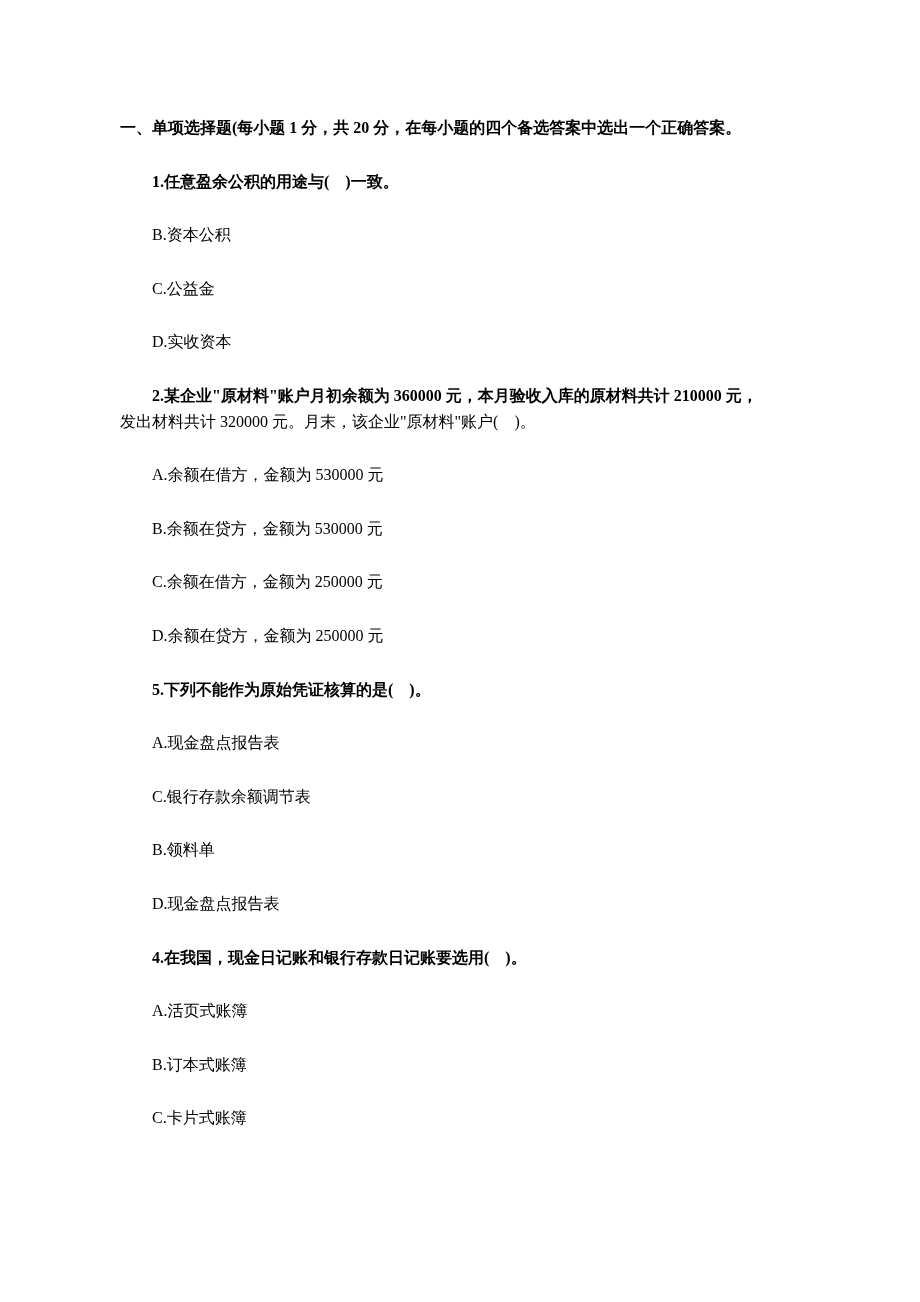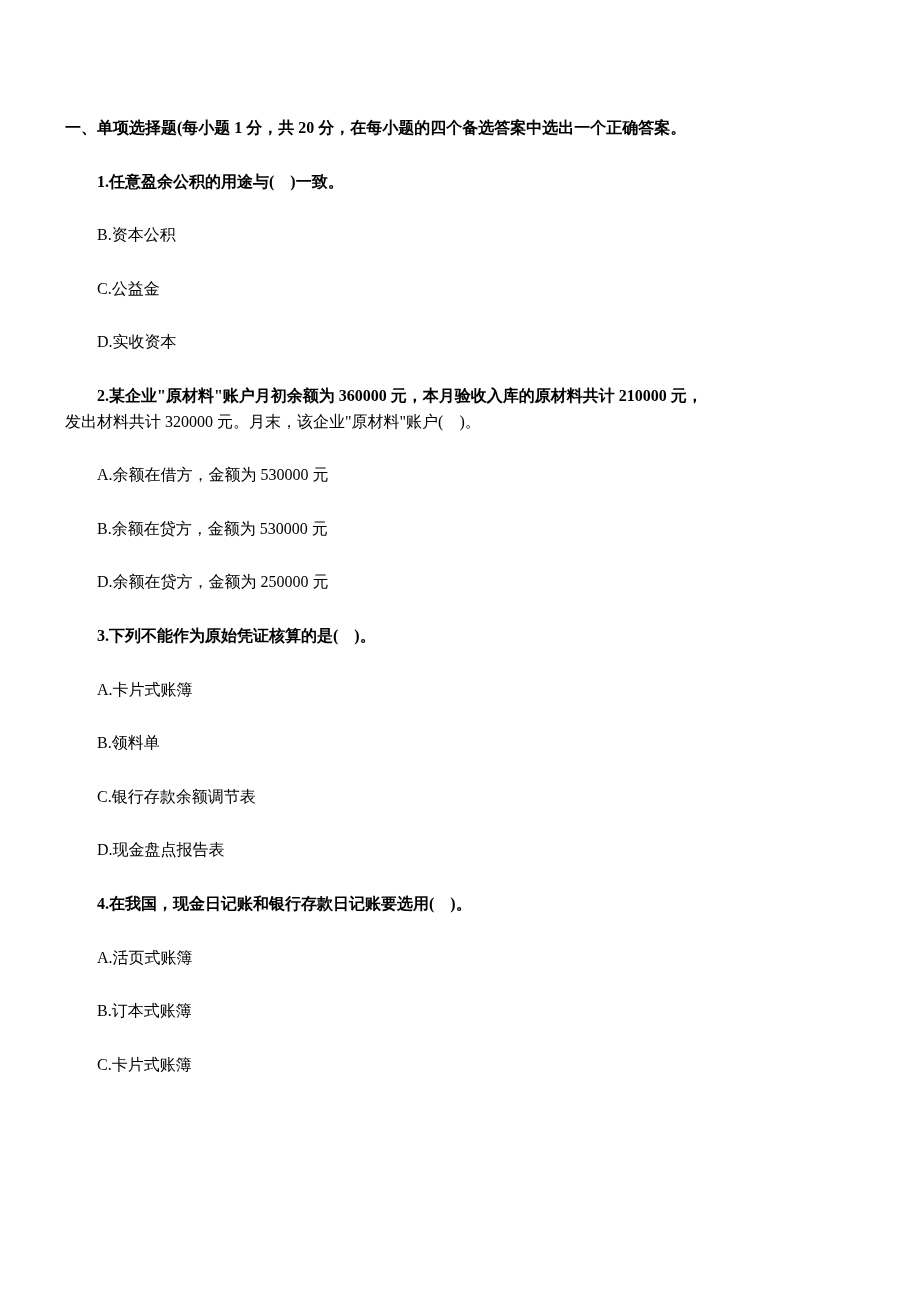"一、单项选择题(每小题 1 分，共 20" .page { padding: 115px 120px 60px 65px -> 115px 120px 60px 120px }
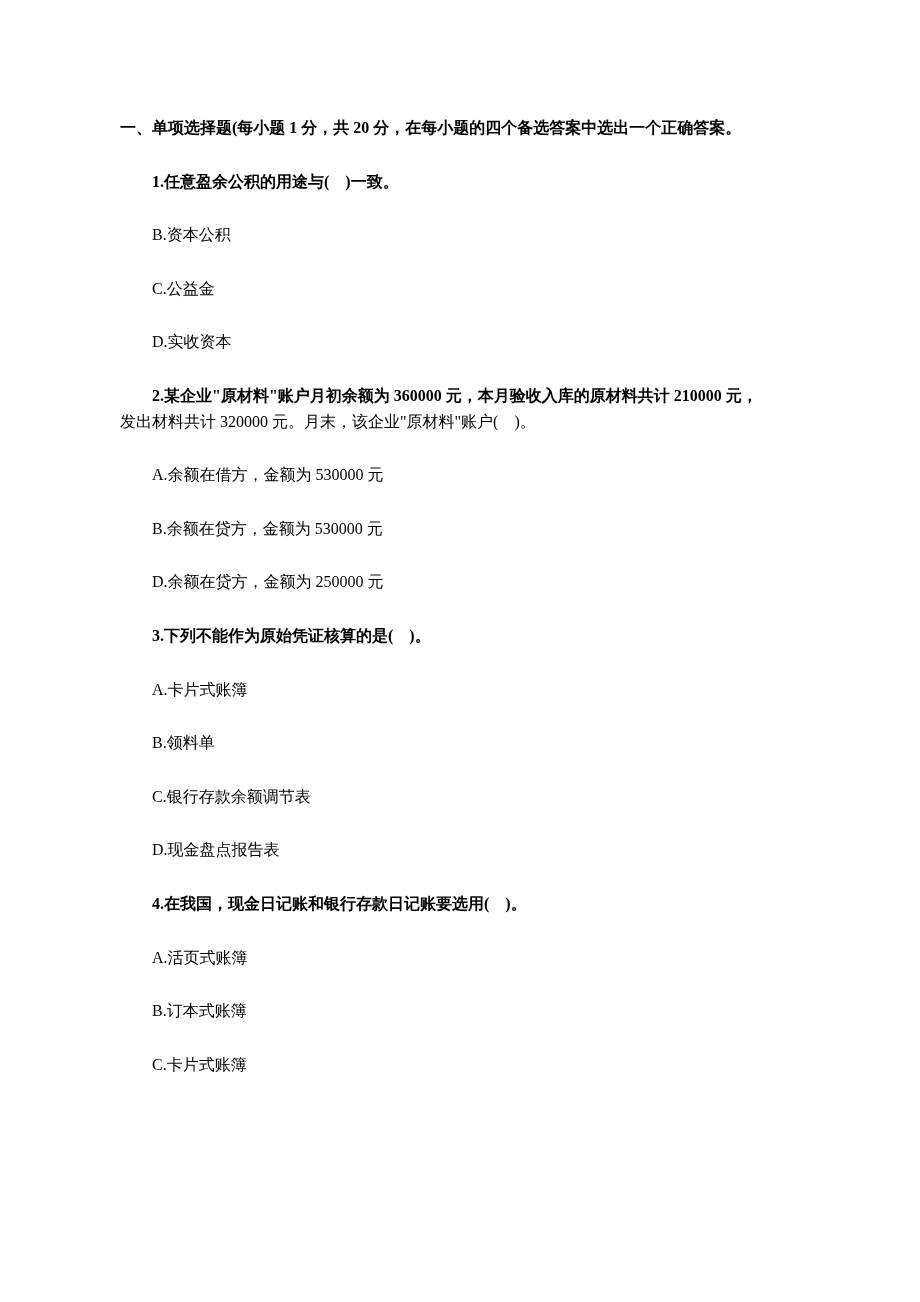"C.余额在借方，金额为 250000 元" div.option { html: none -> <div>C.余额在借方，金额为 250000 元</div> }
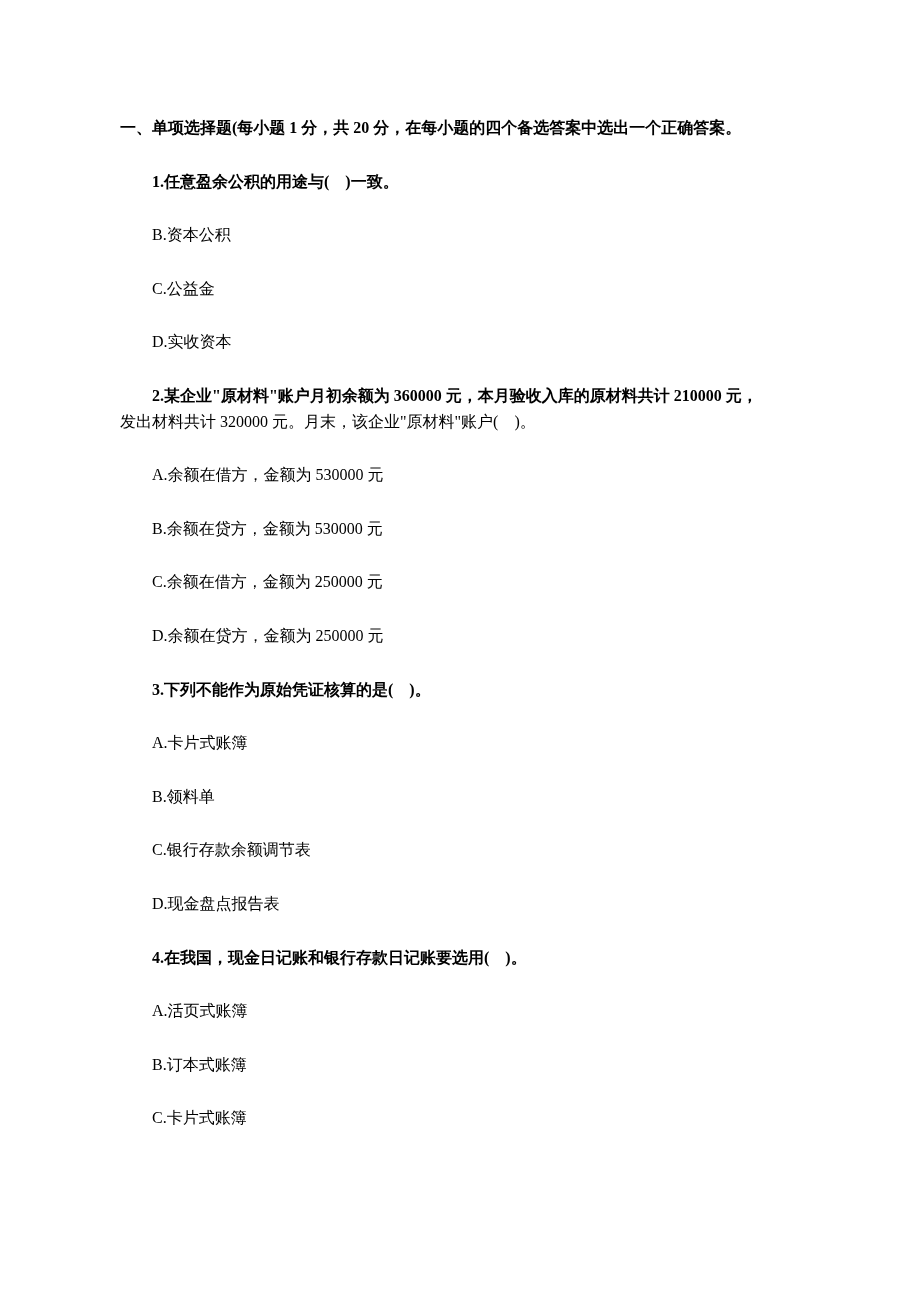"3.下列不能作为原始凭证核算的是( )。" div.question-stem { text: 3 -> 5 }
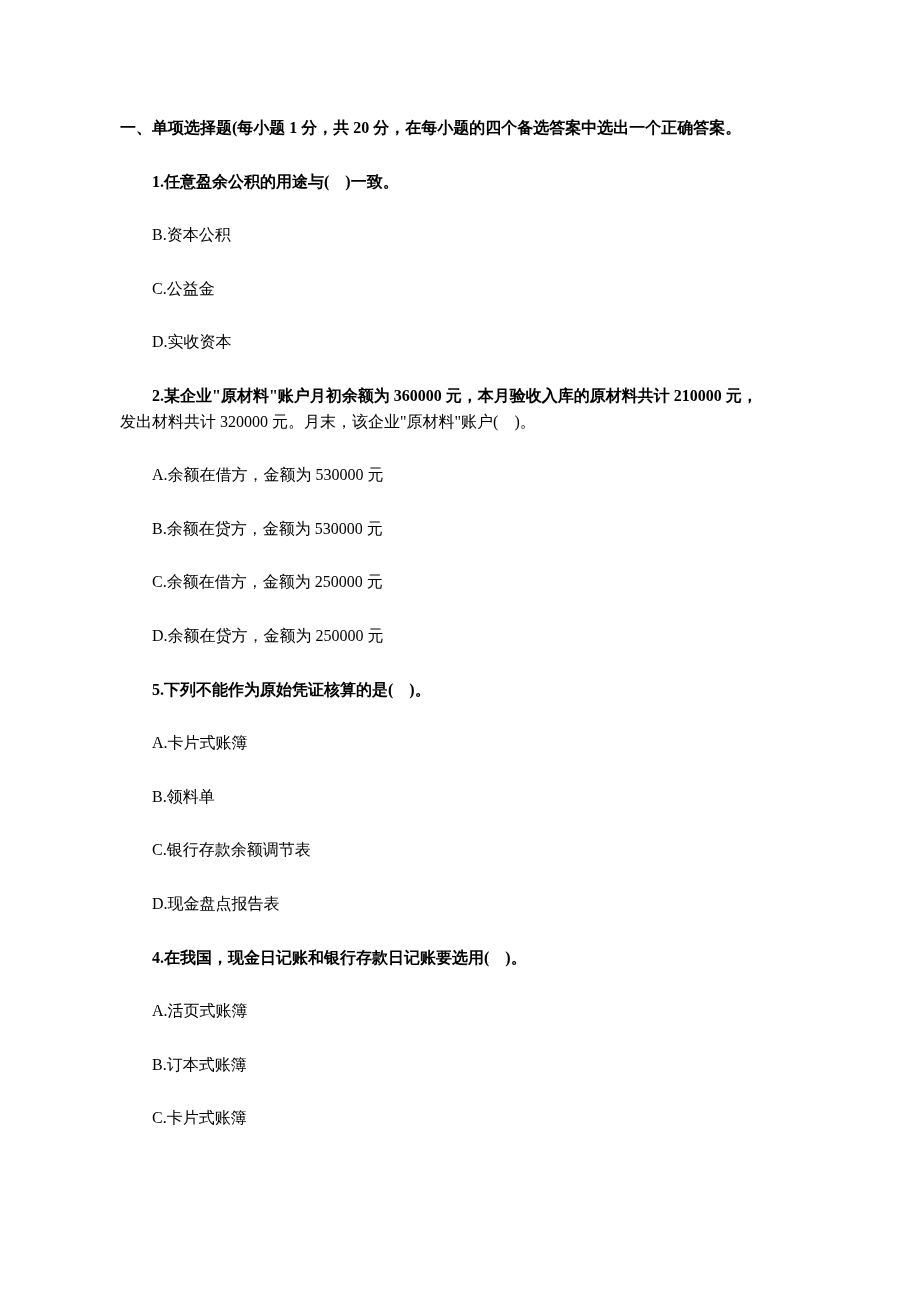"A.卡片式账簿" div.option { text: A.卡片式账簿 -> A.现金盘点报告表 }
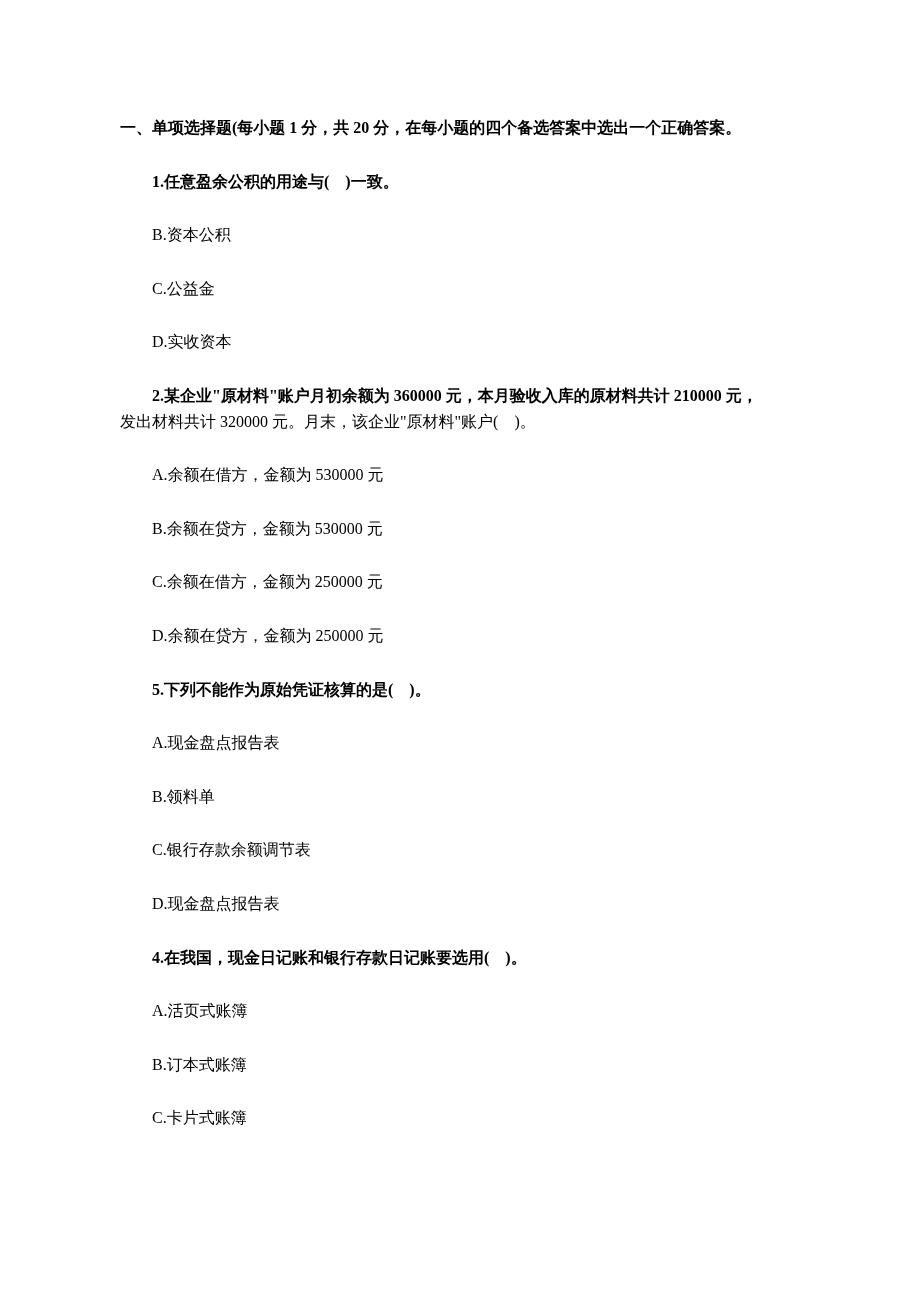"B.领料单" div.option { order: before "C.银行存款余额调节表" -> after "C.银行存款余额调节表" }
